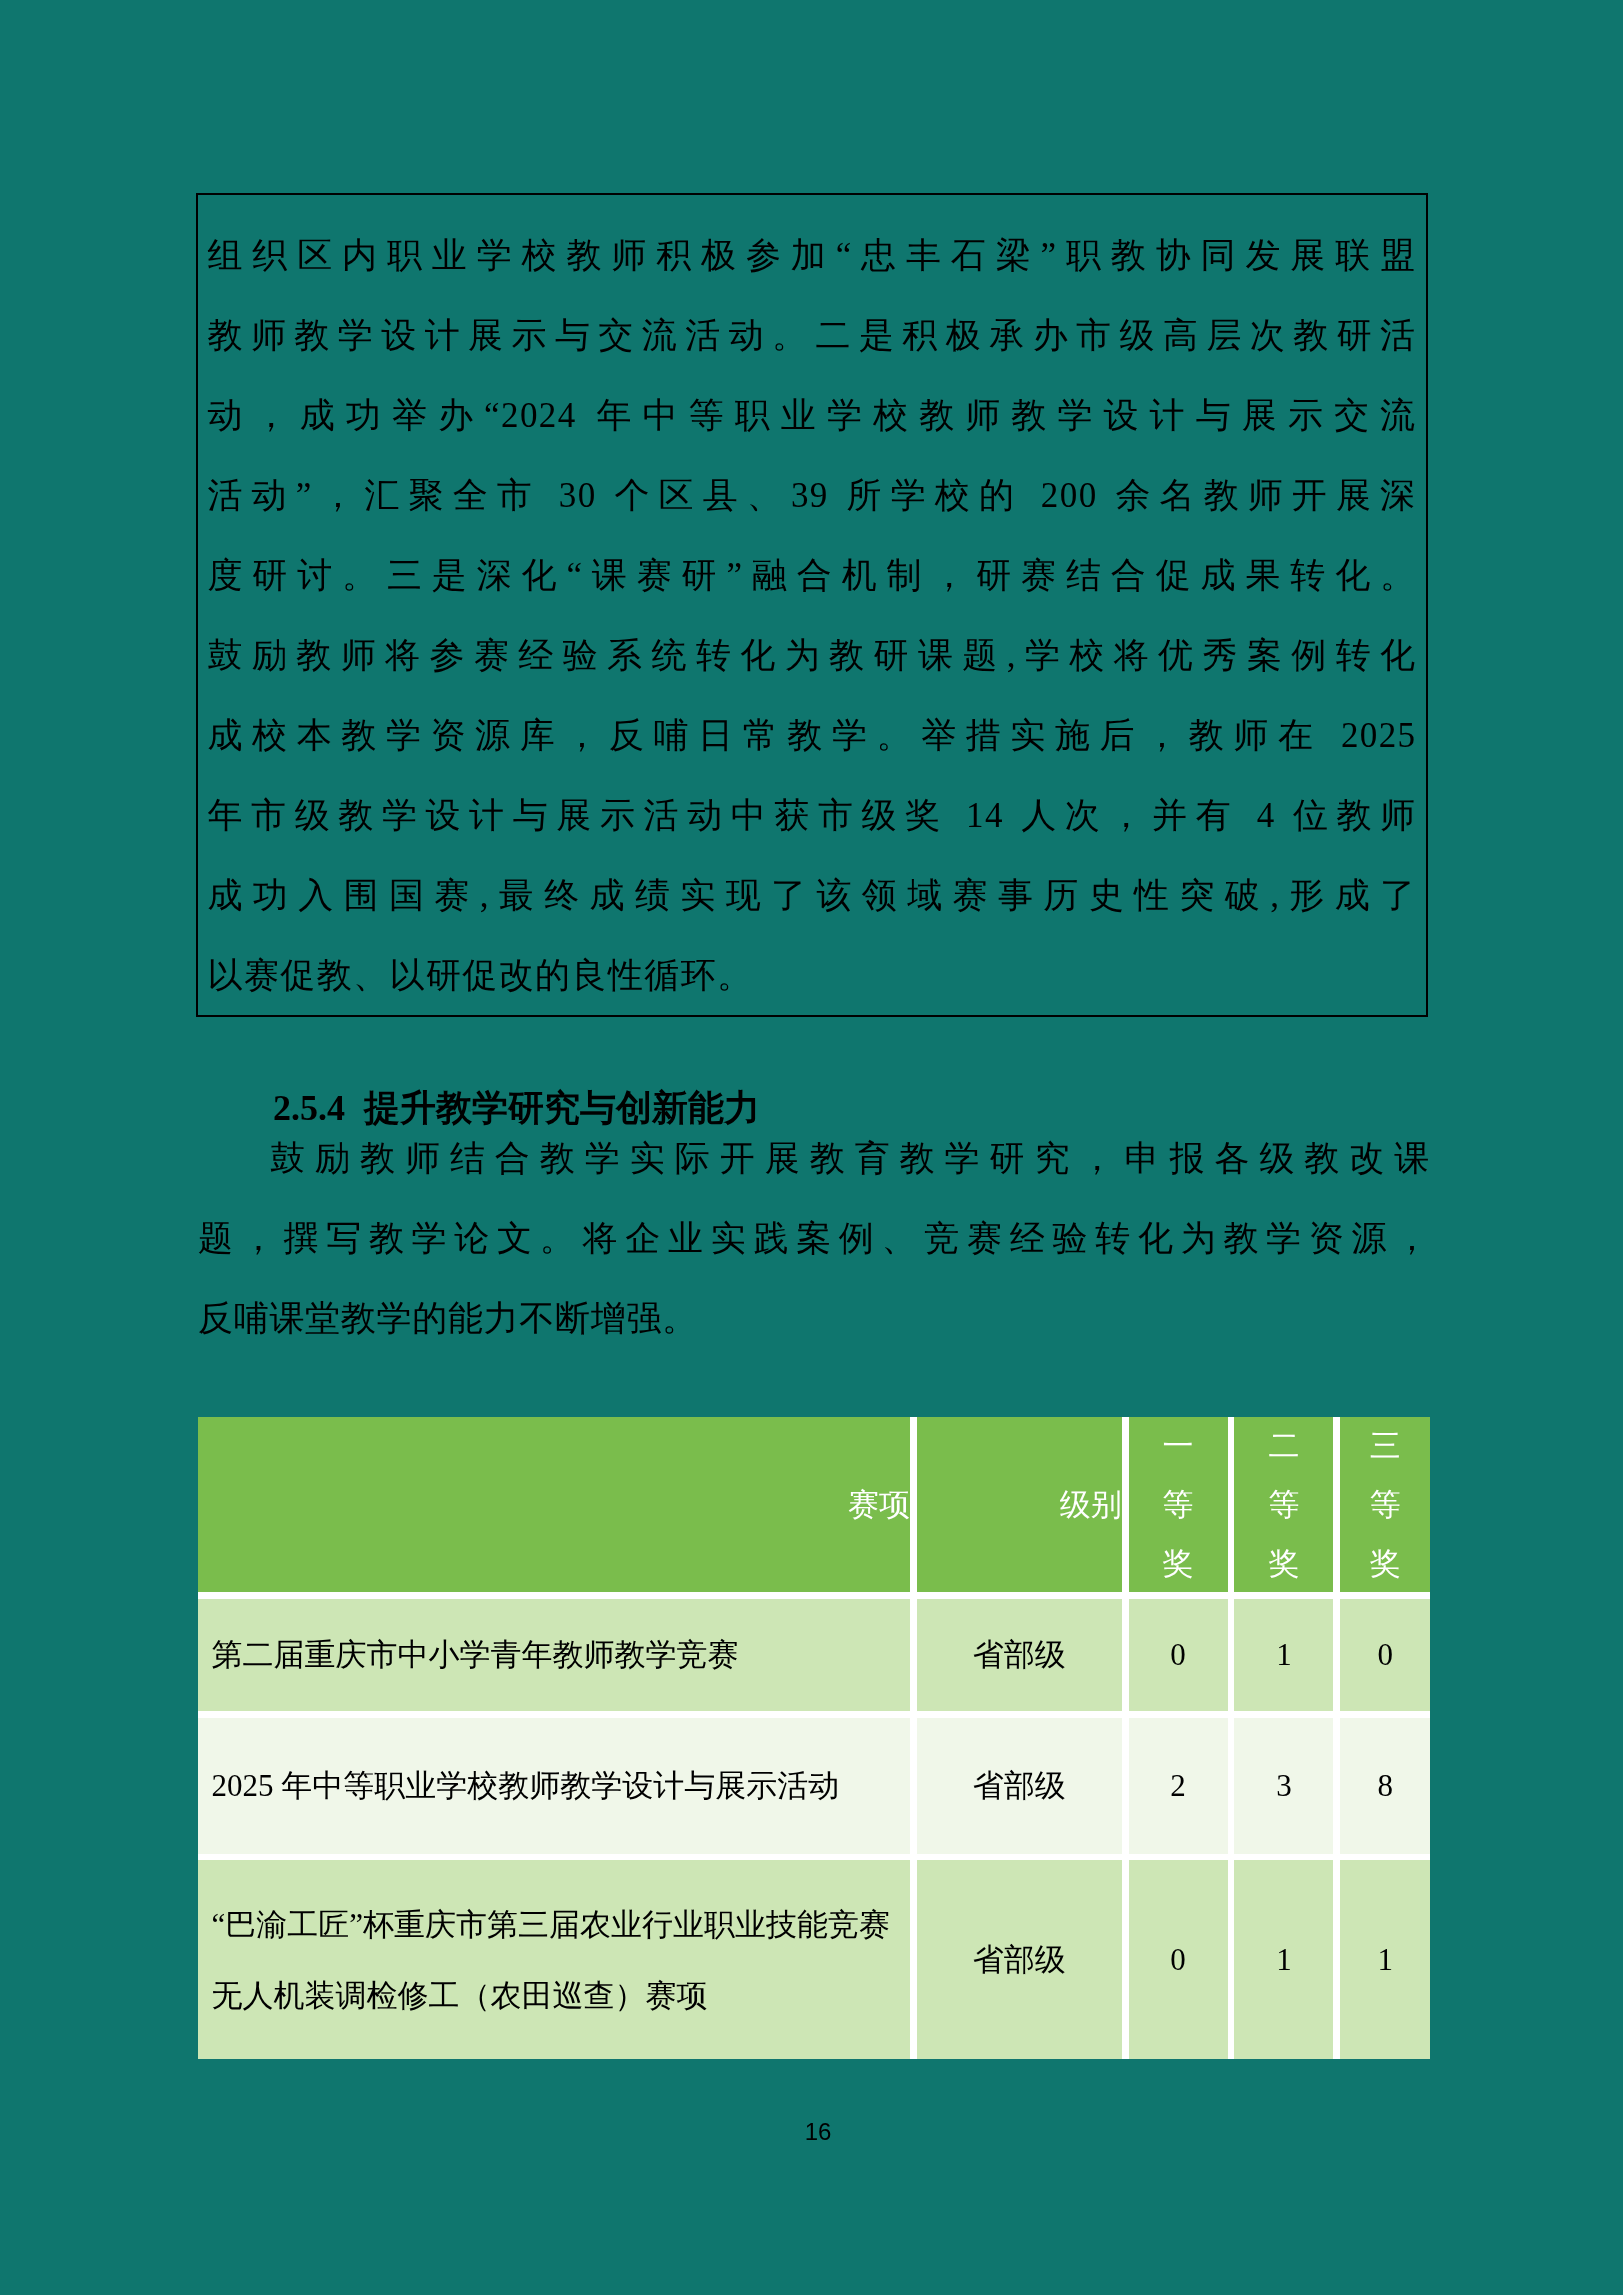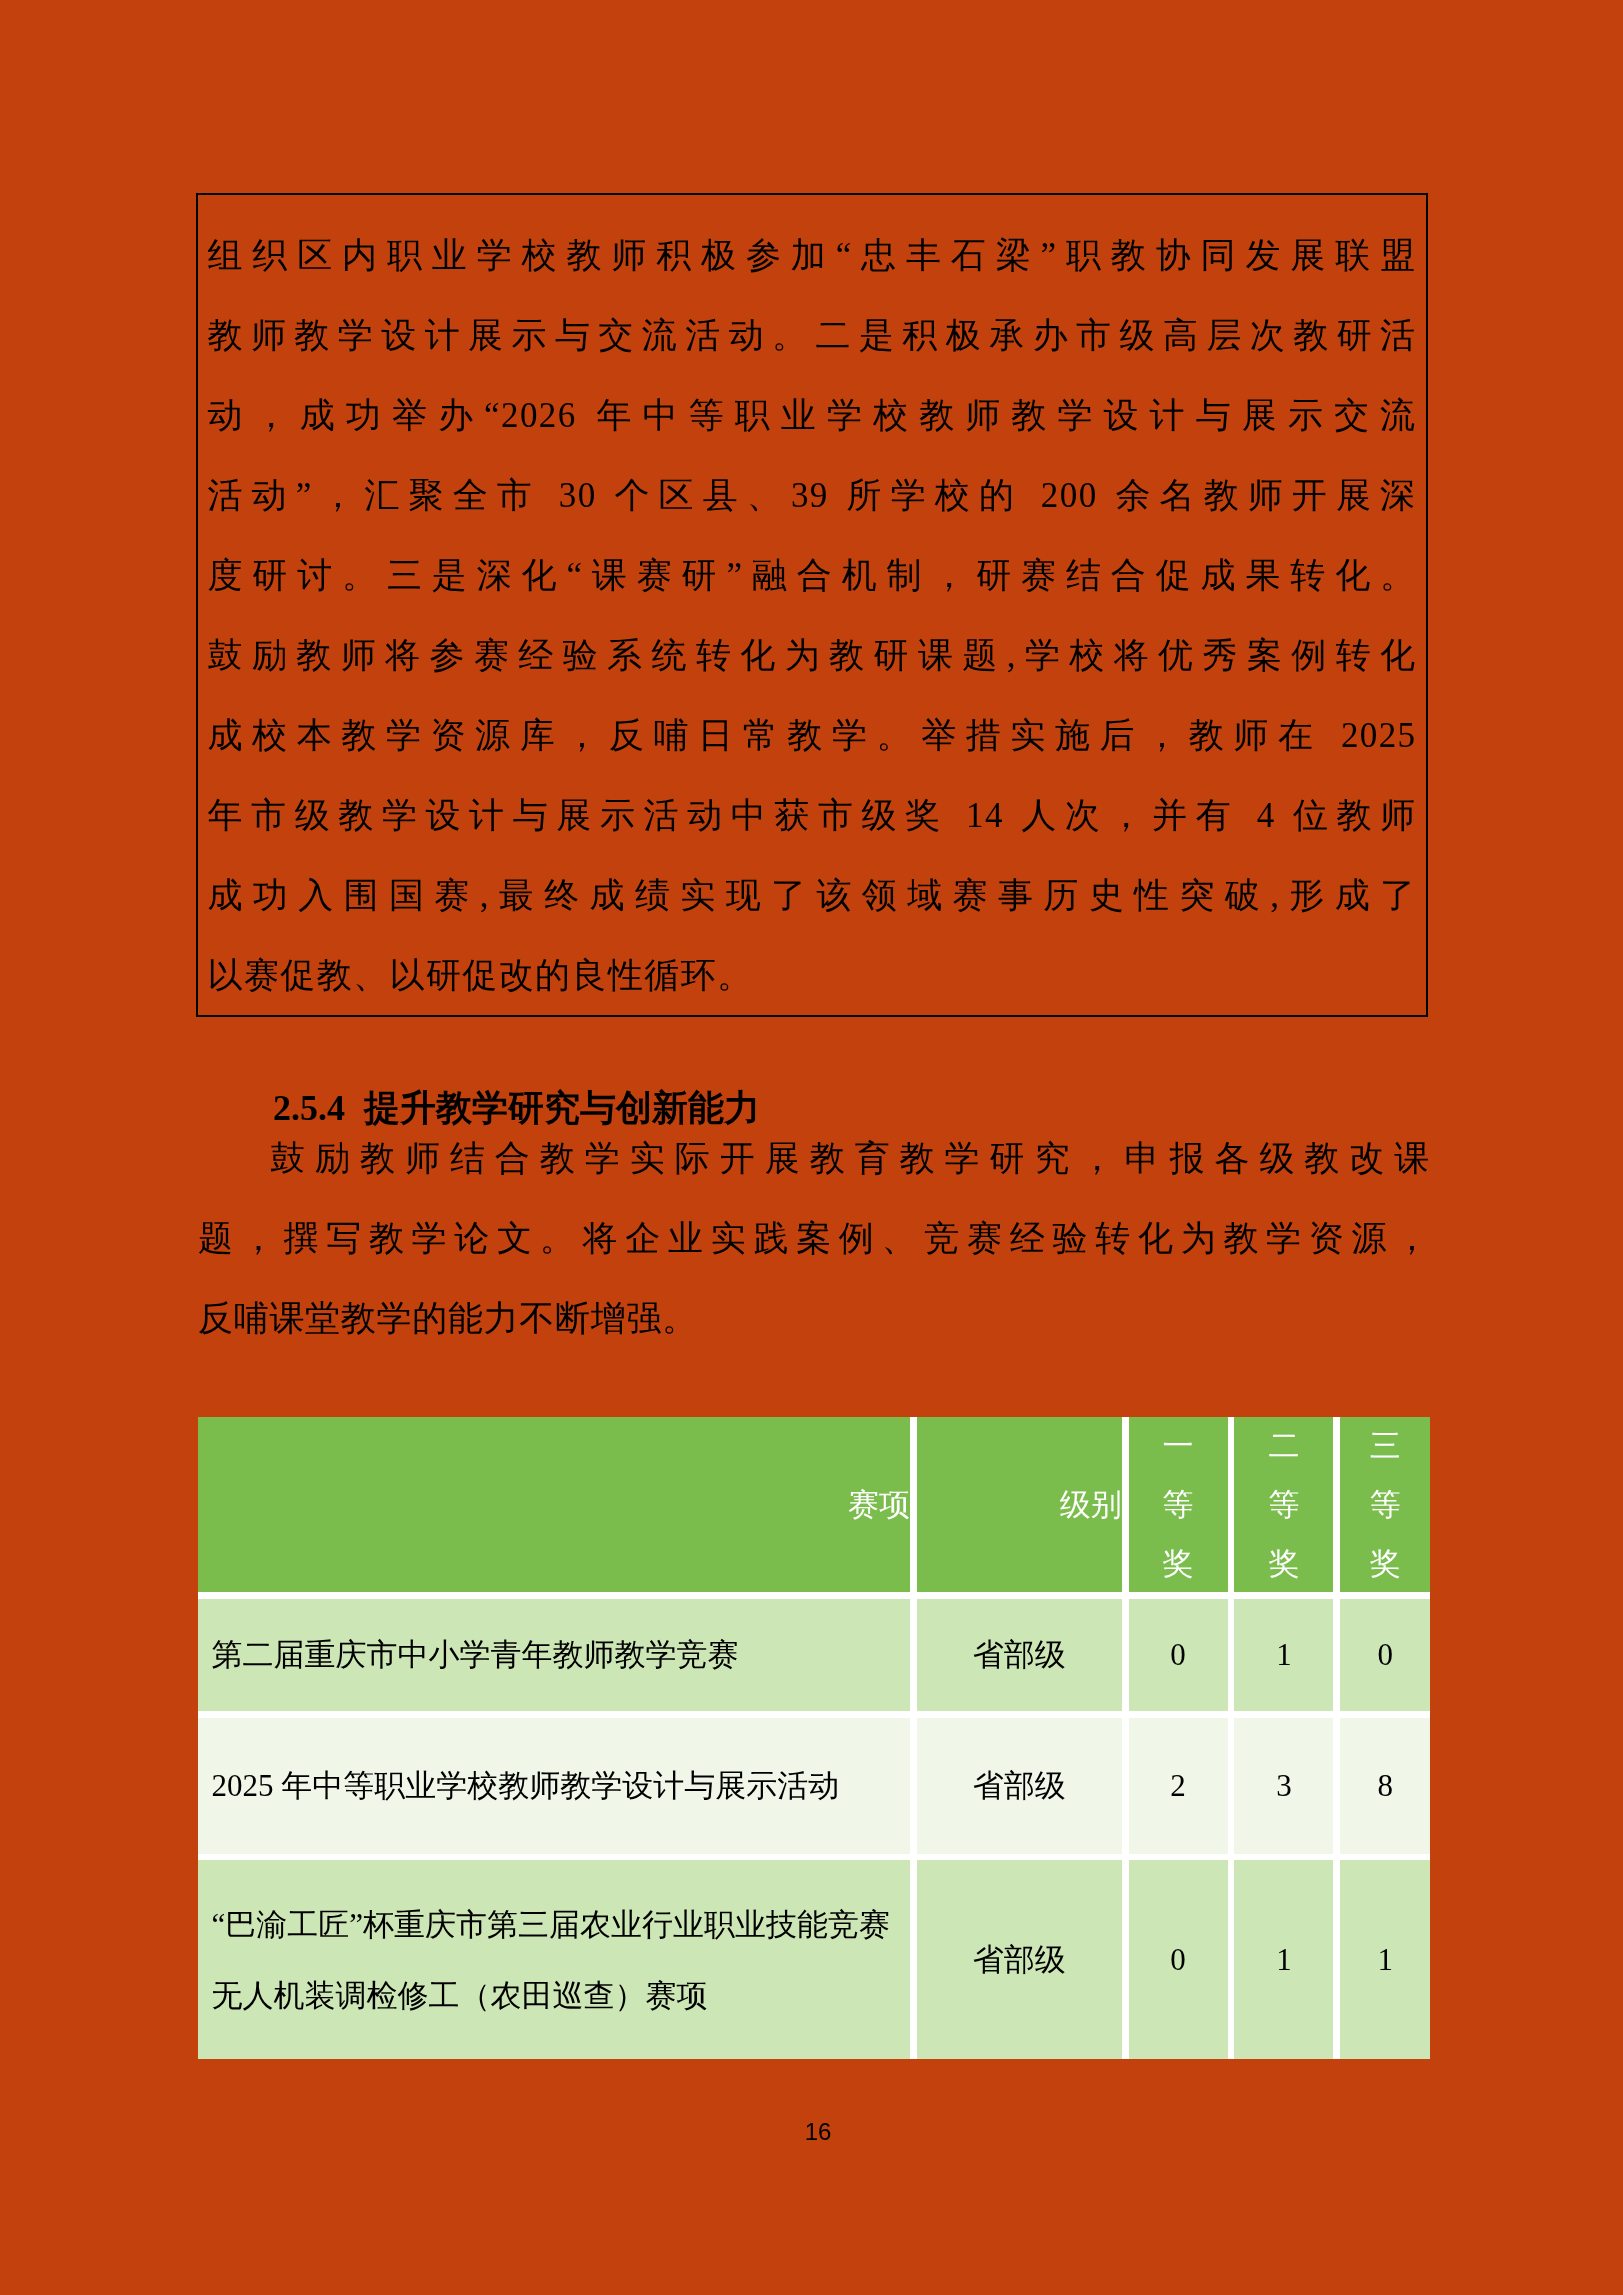"组织区内职业学校教师积极参加“忠丰石梁”职教协同发展联盟" .page { background: #c2410c -> #0f766e }
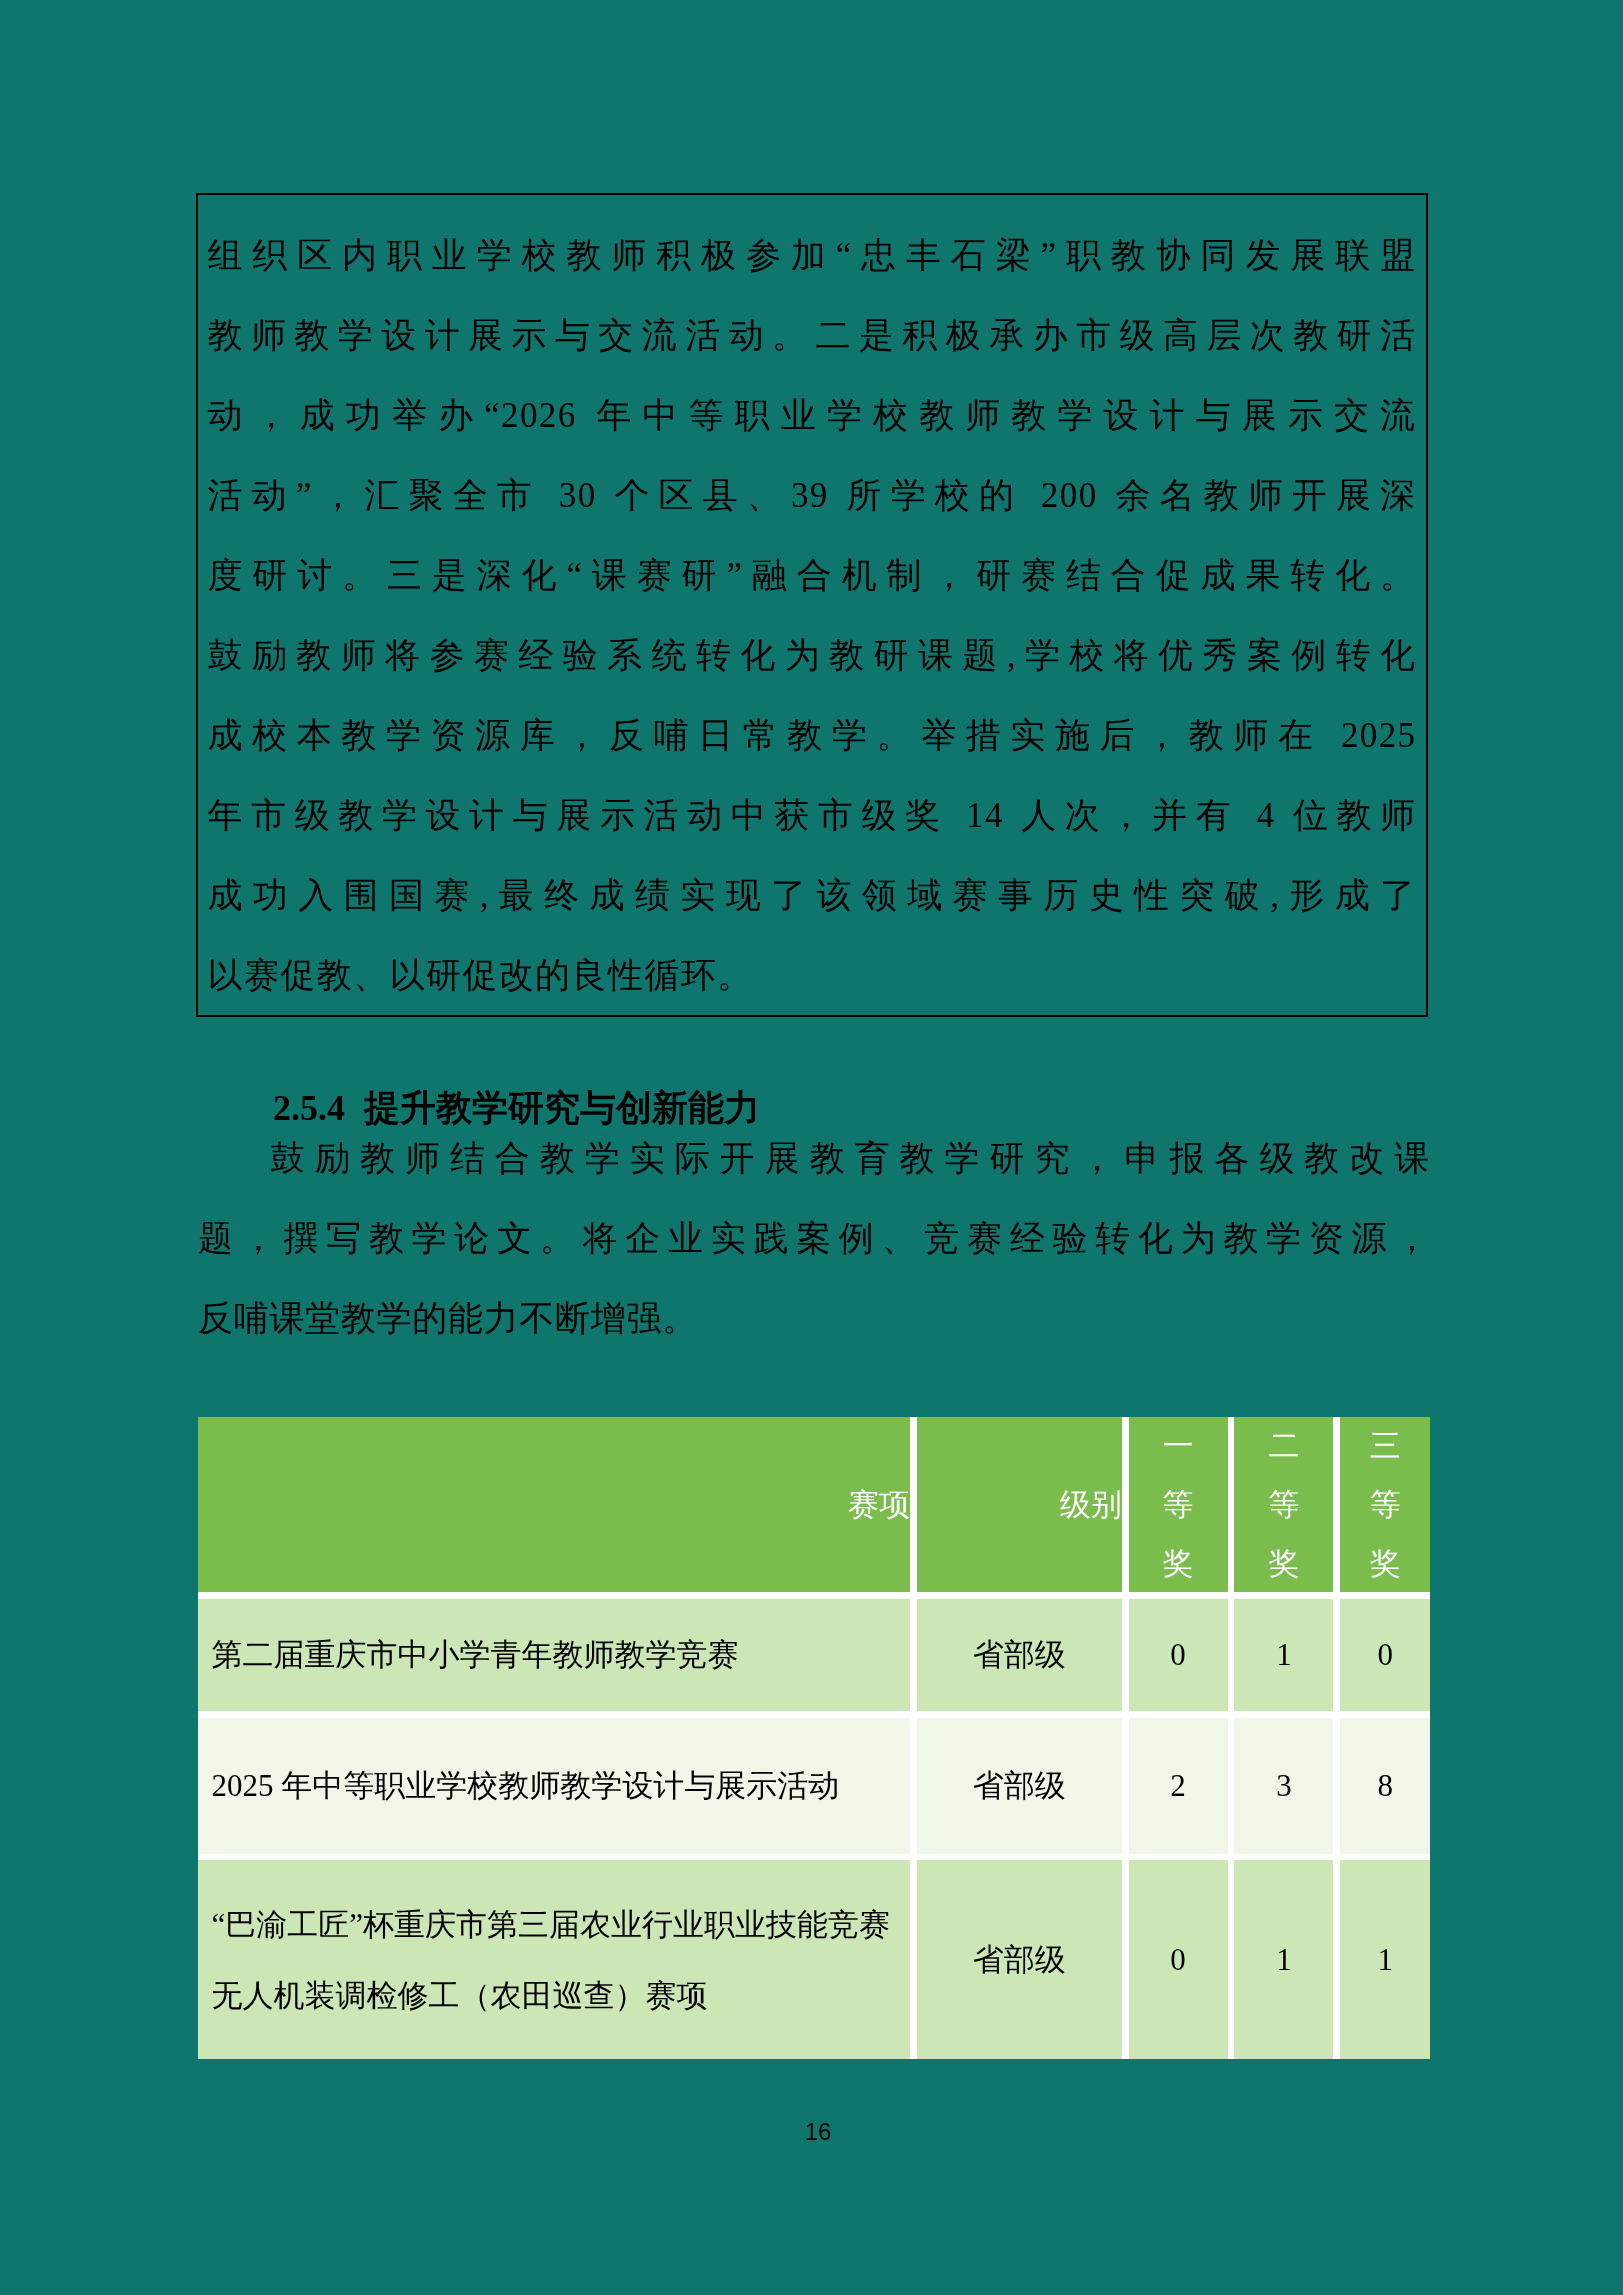"动，成功举办“2026 年中等职业学校教师教学设计与展示交流" div.line { text: 2026 -> 2024 }
